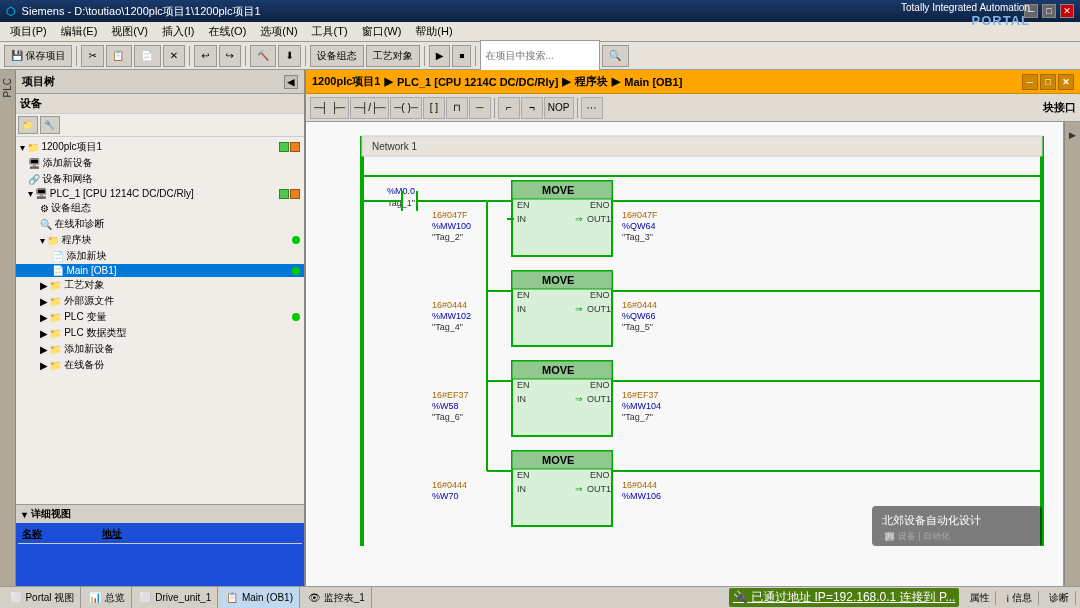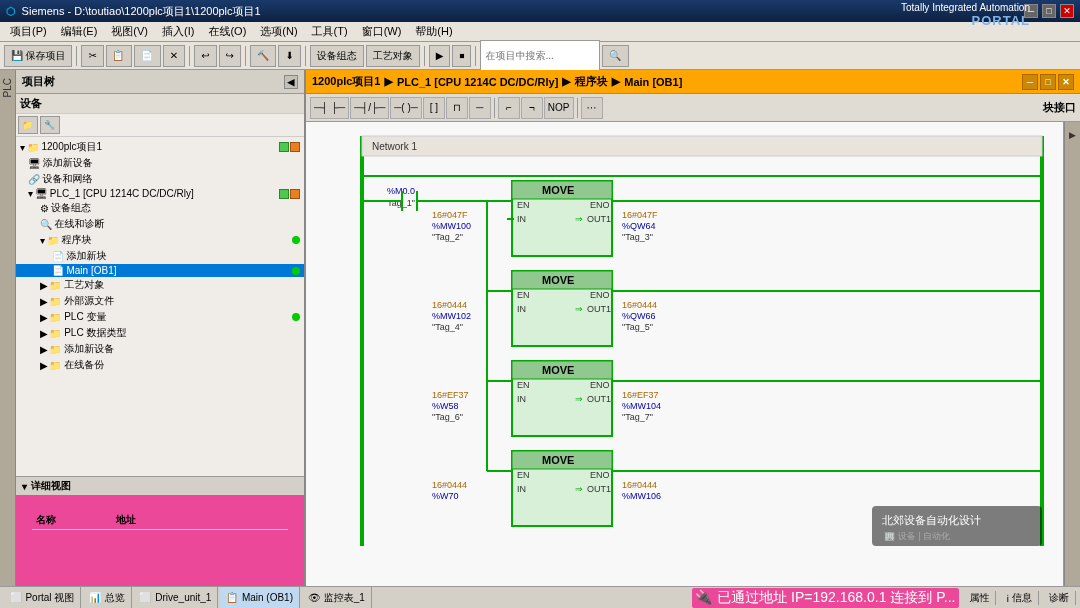"名称" .tree-detail-content { background: #ec4899 -> #1d4ed8; padding: 16px -> 2px; text-decoration: none -> underline }
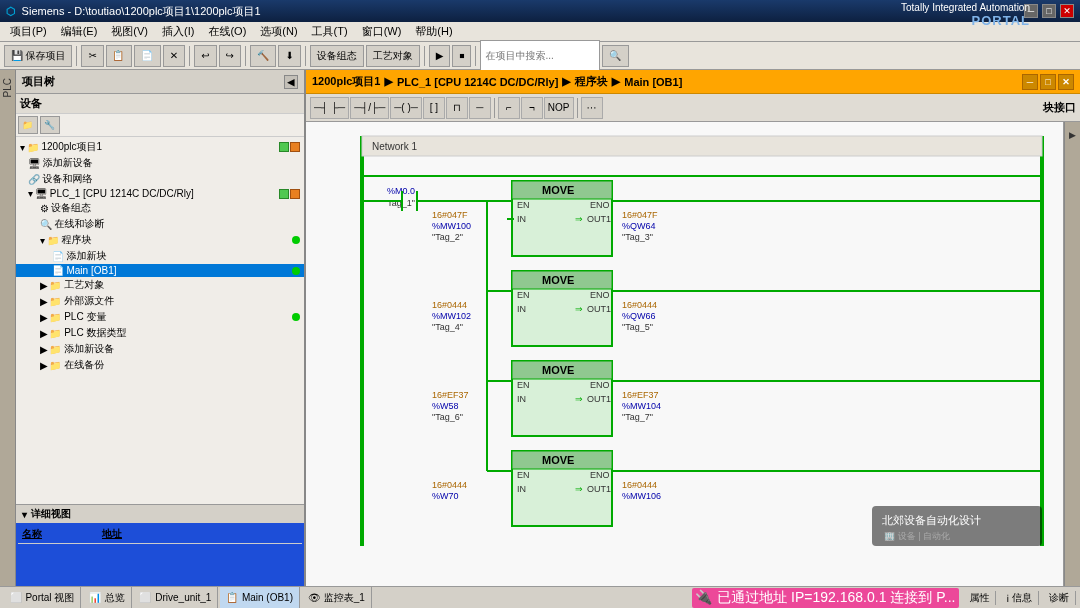"🔌 已通过地址 IP=192.168.0.1 连接到 P..." .status-connection { background: #ec4899 -> #4d7c0f; font-size: 14px -> 12px; text-decoration: none -> underline }
